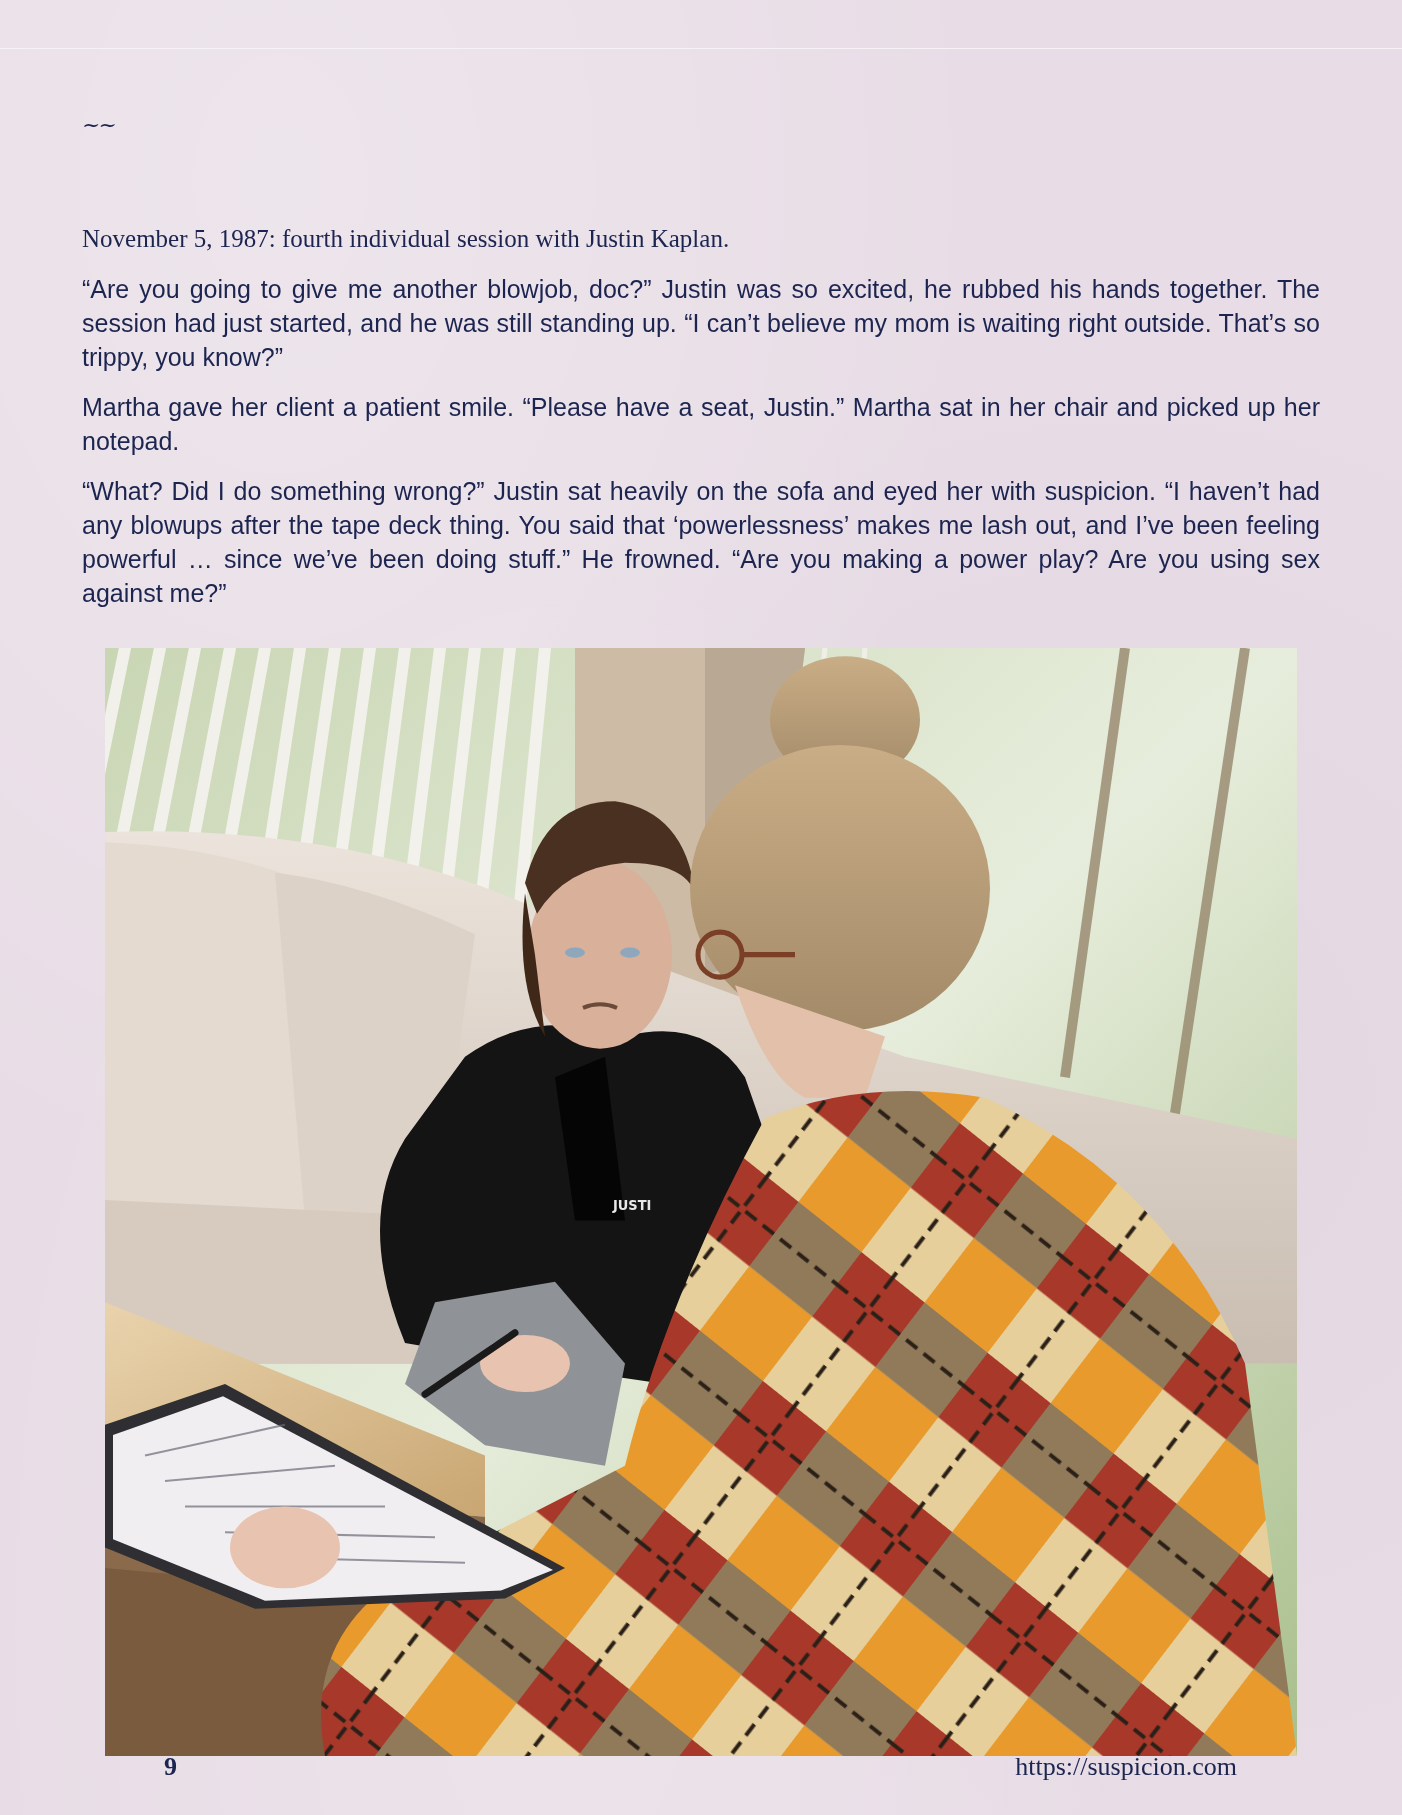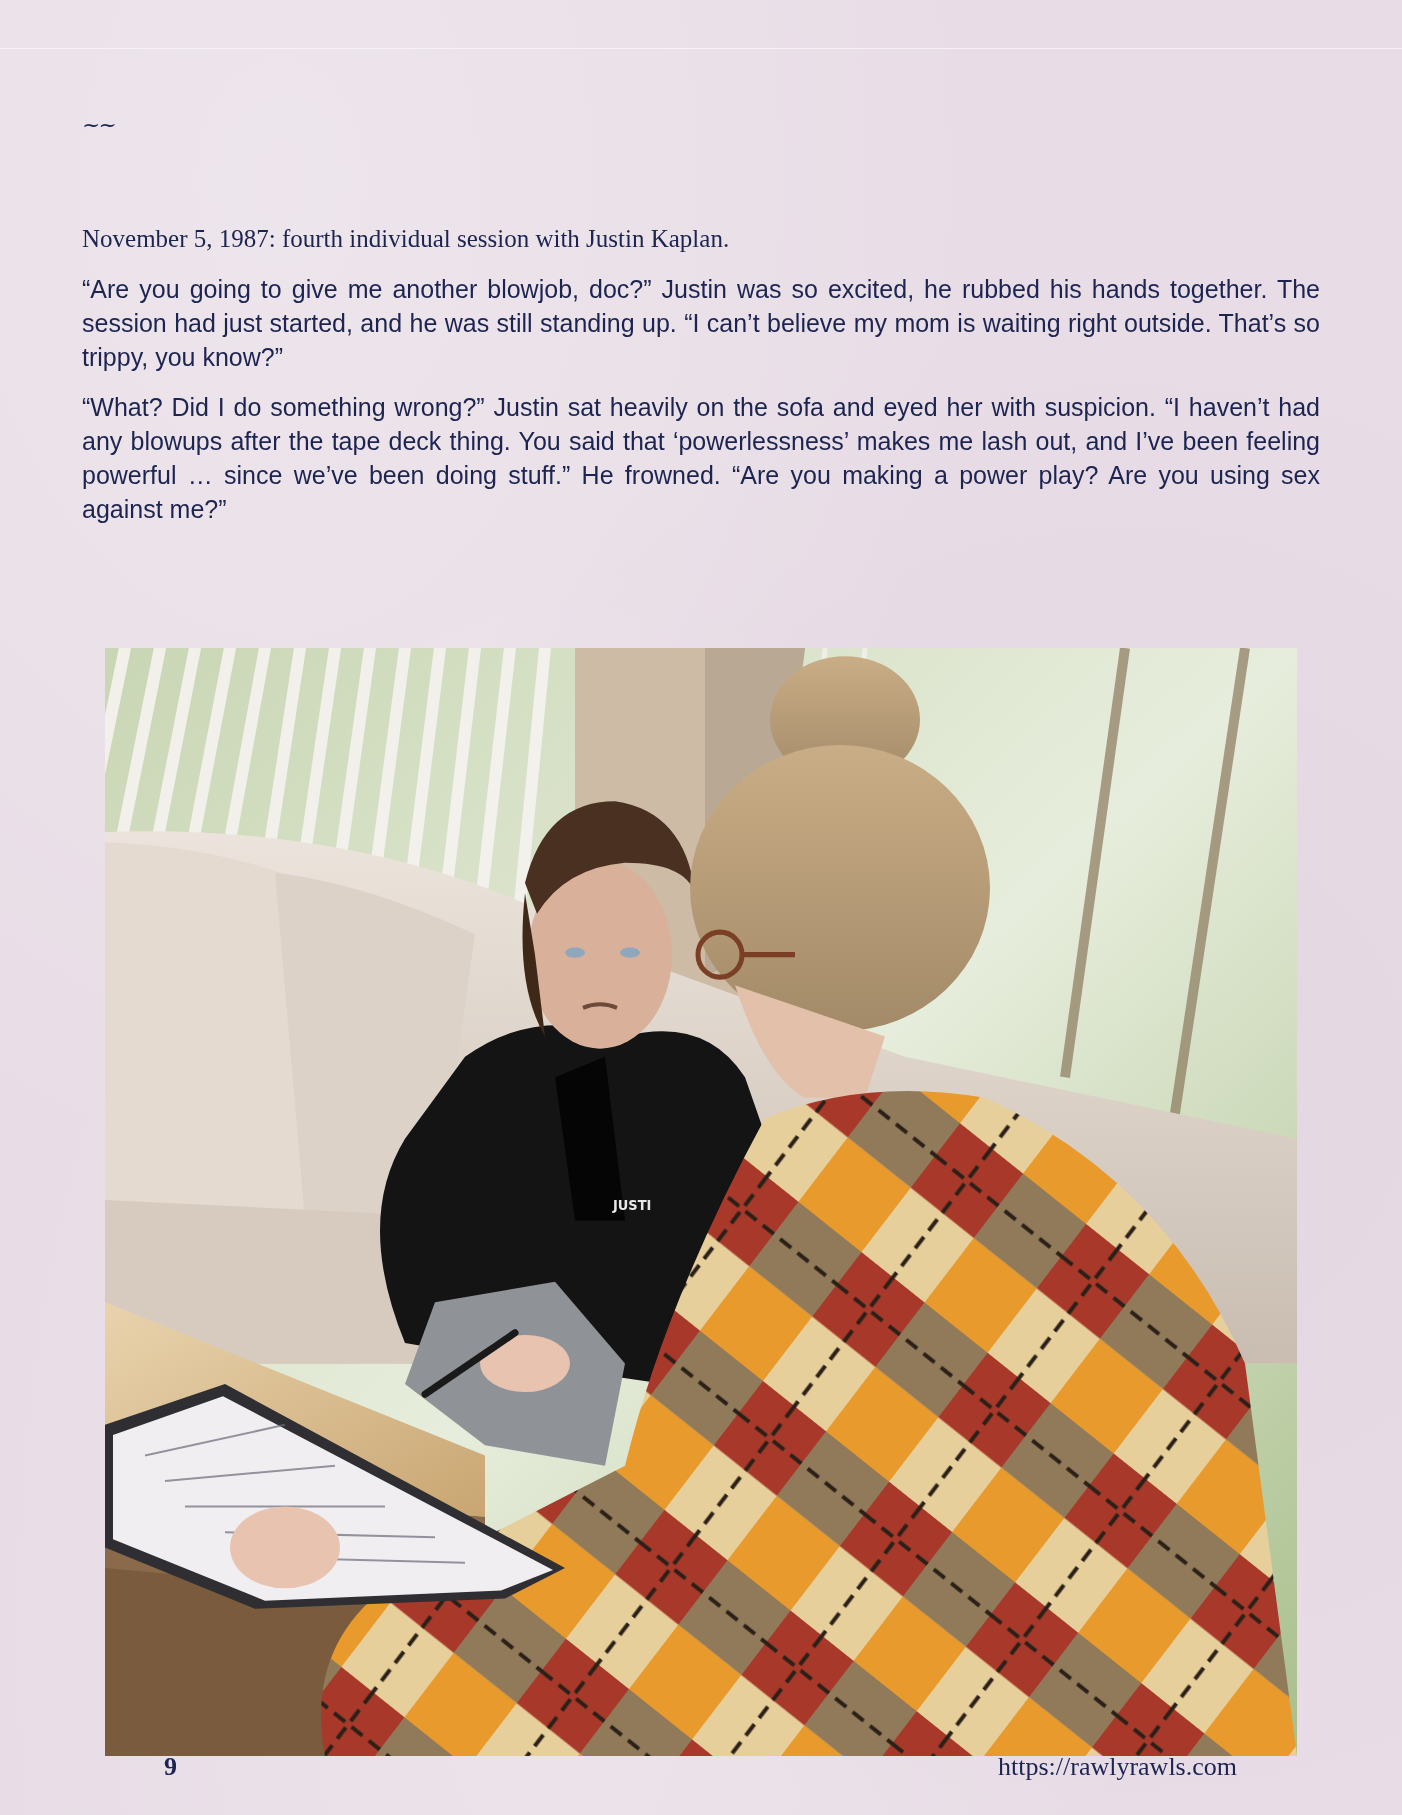"Martha gave her client a" p.para { html: none -> <p>Martha gave her client a patient smile. “Please have a seat, Justin.” Martha sat in her chair and picked up her notepad.</p> }
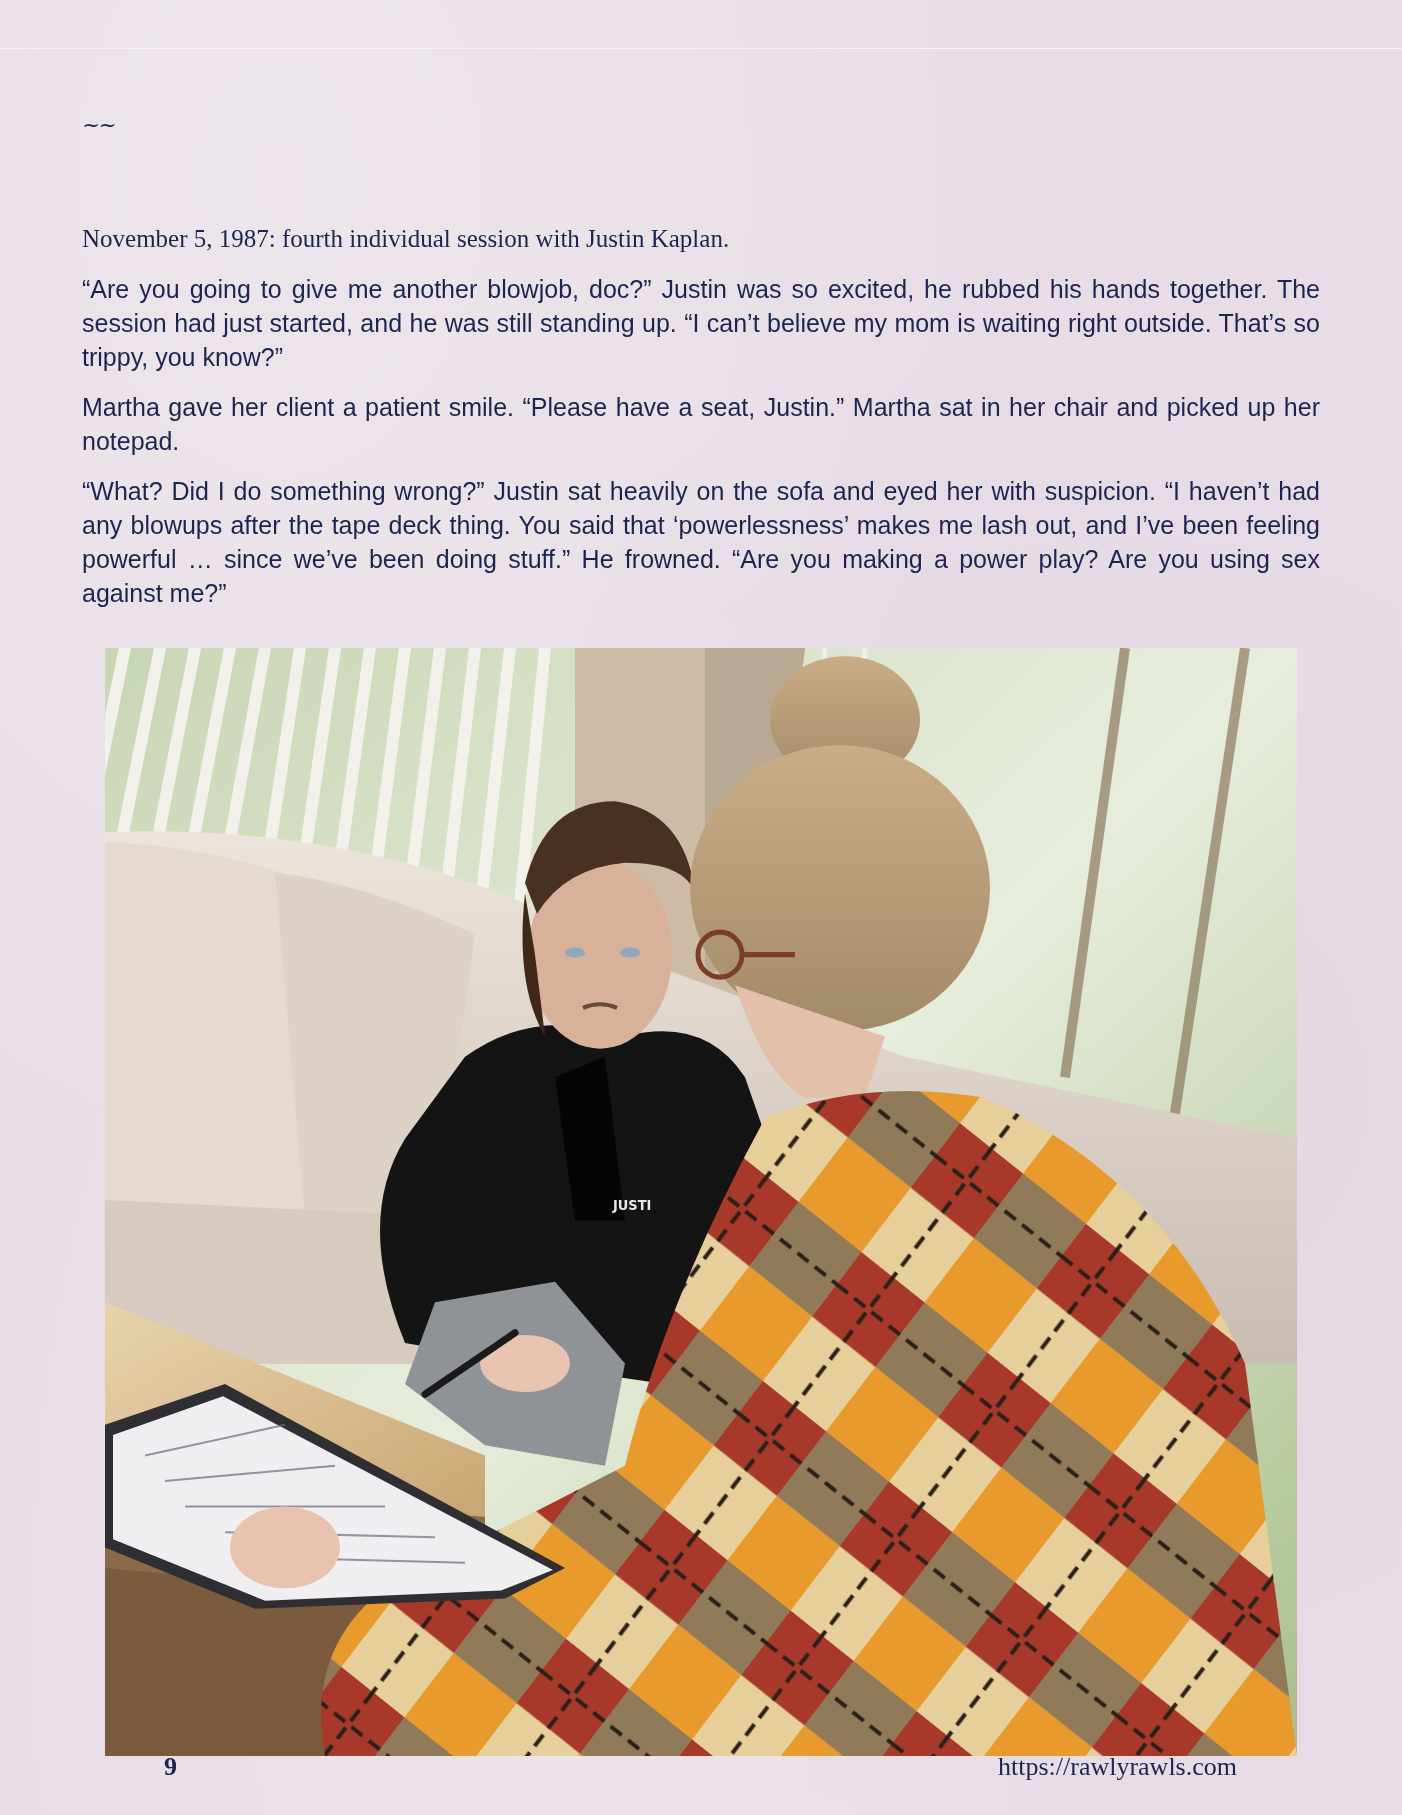"https://rawlyrawls.com" a.footer-url { text: https://rawlyrawls.com -> https://suspicion.com }
